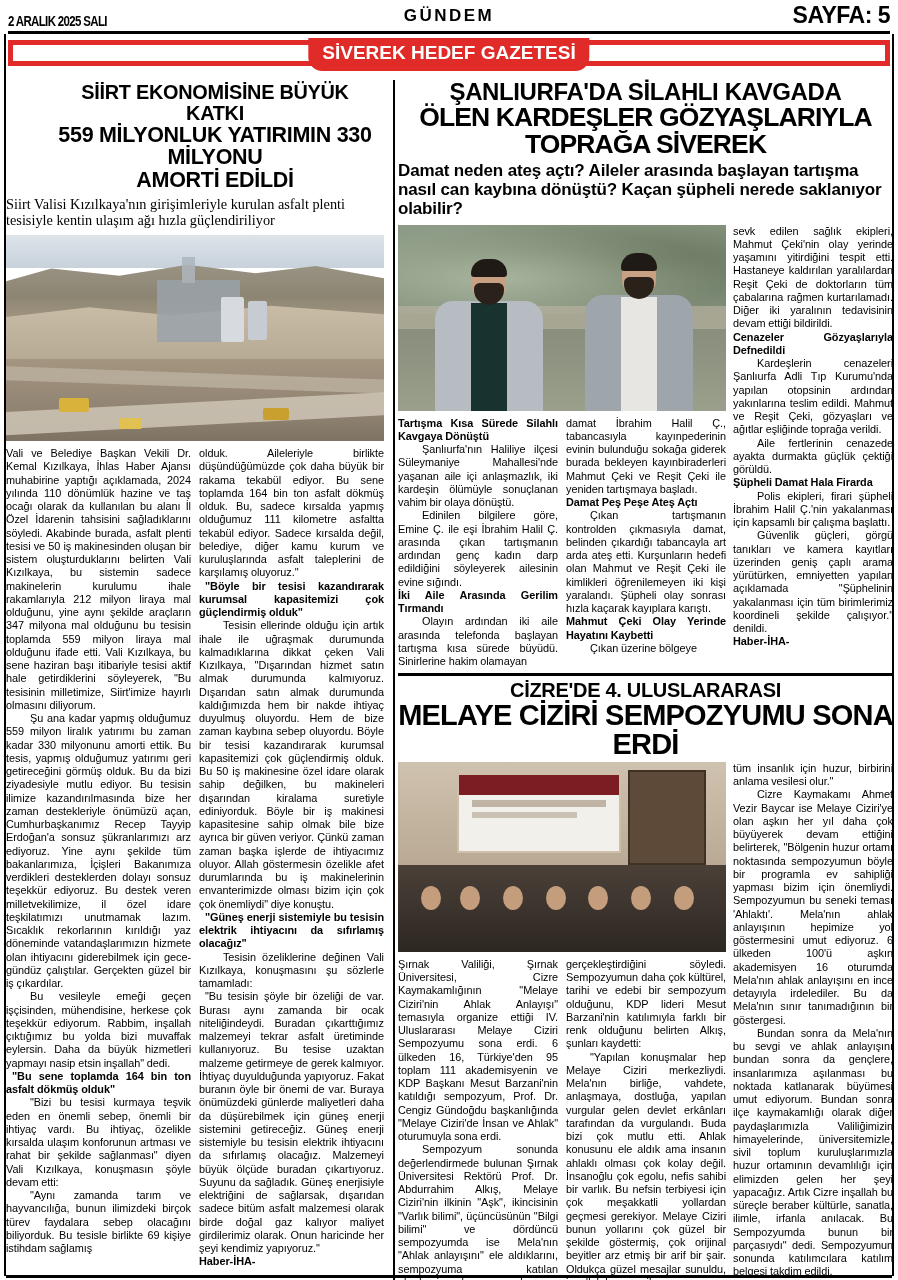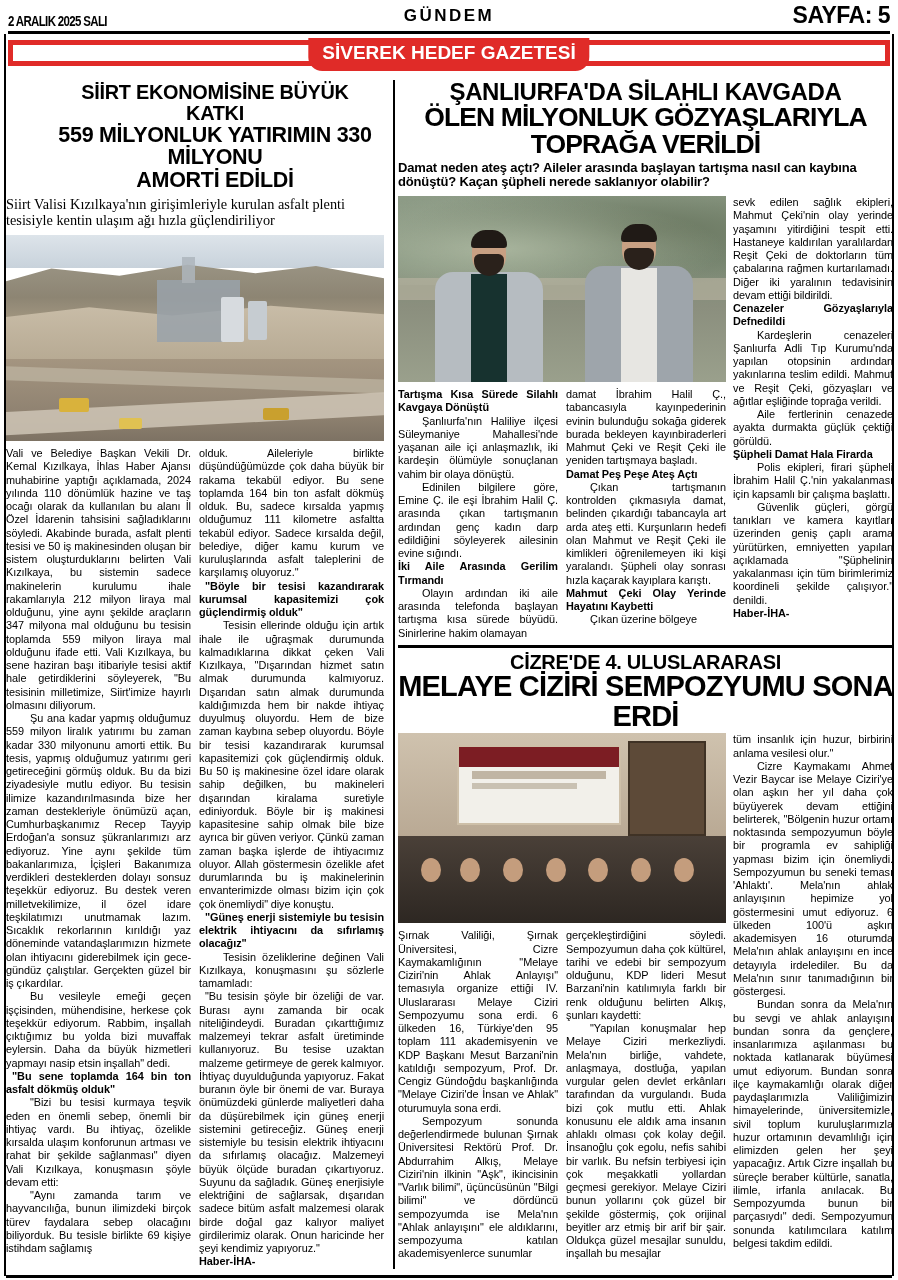"ÖLEN MİLYONLUK GÖZYAŞLARIYLA TOPRAĞA" div.r-hl2 { text: MİLYONLUK GÖZYAŞLARIYLA TOPRAĞA VERİLDİ -> KARDEŞLER GÖZYAŞLARIYLA TOPRAĞA SİVEREK }
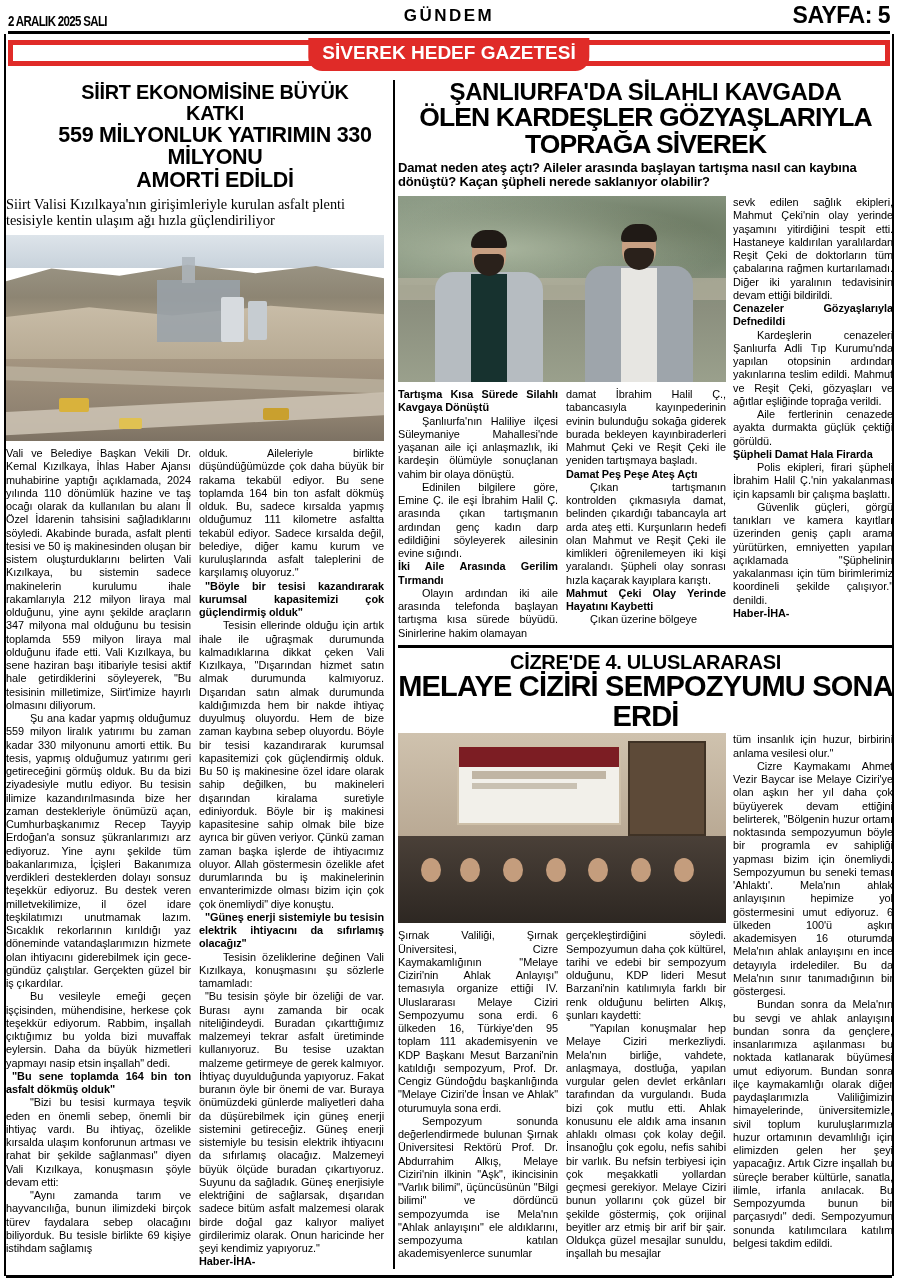"Damat neden ateş açtı? Aileler" .right-sub { font-size: 13px -> 17px }
